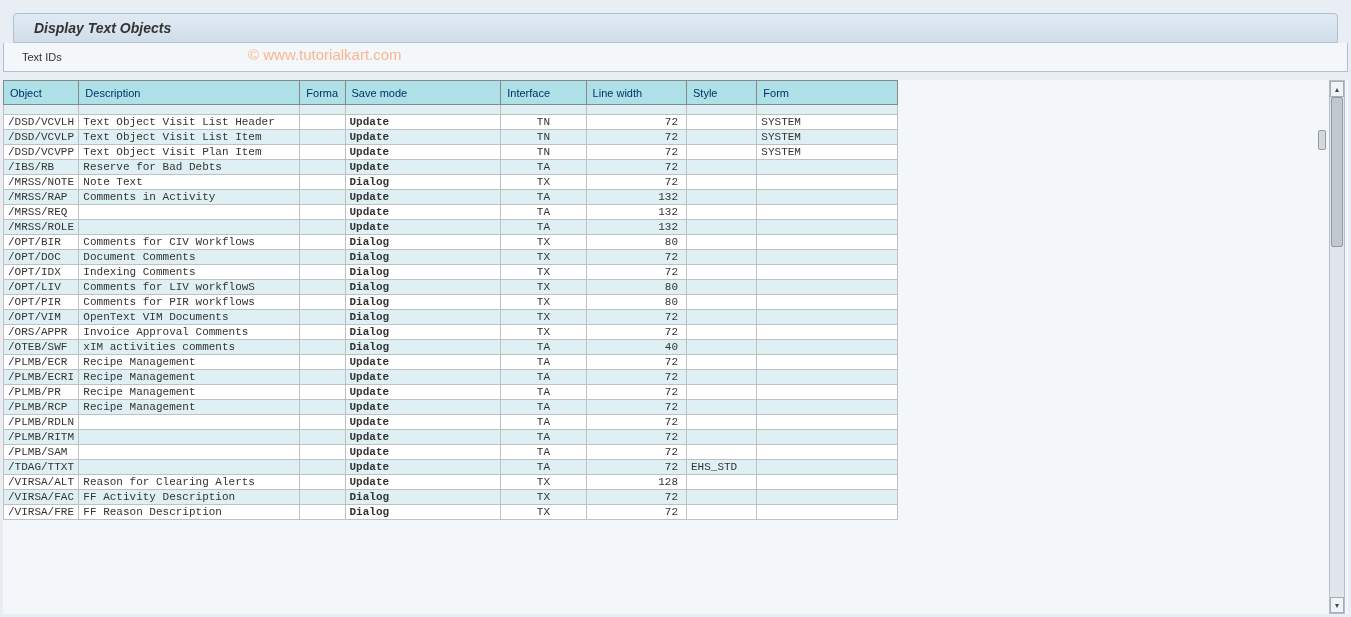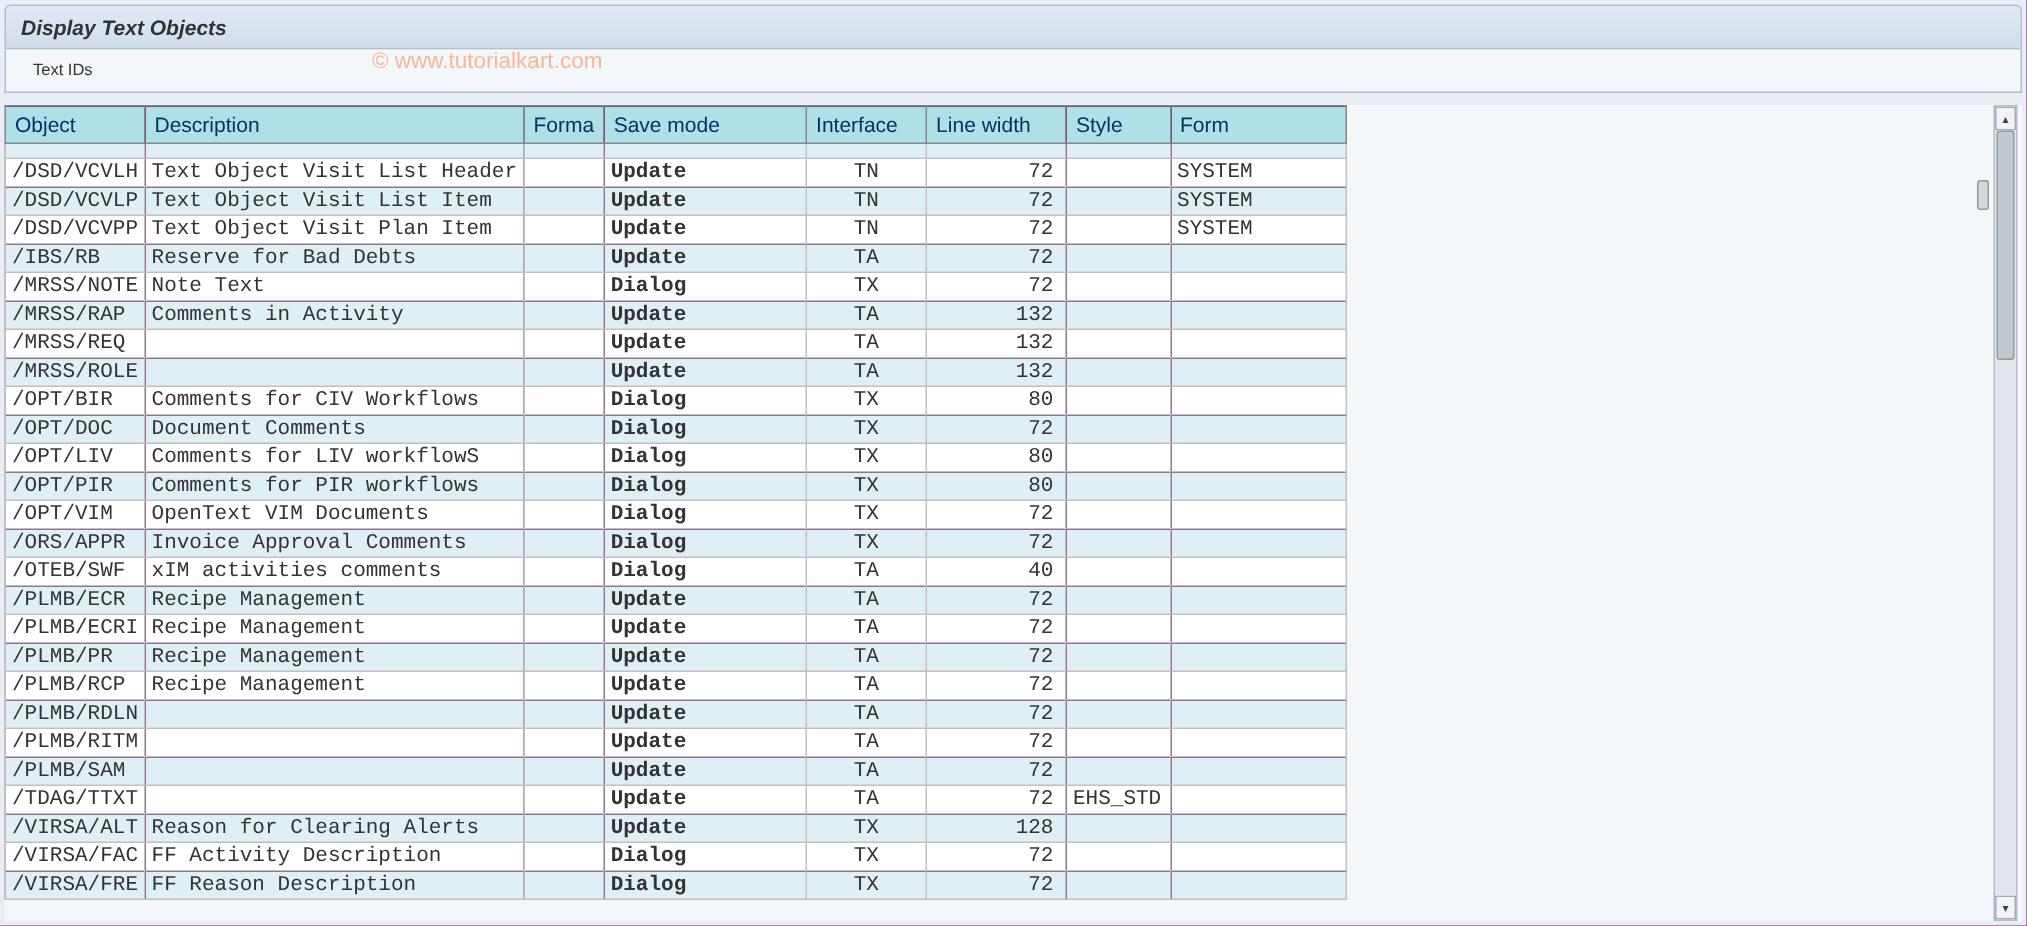"Display Text Objects" .title-bar { margin: 3px -> 13px; padding: 6px 10px -> 6px 20px }
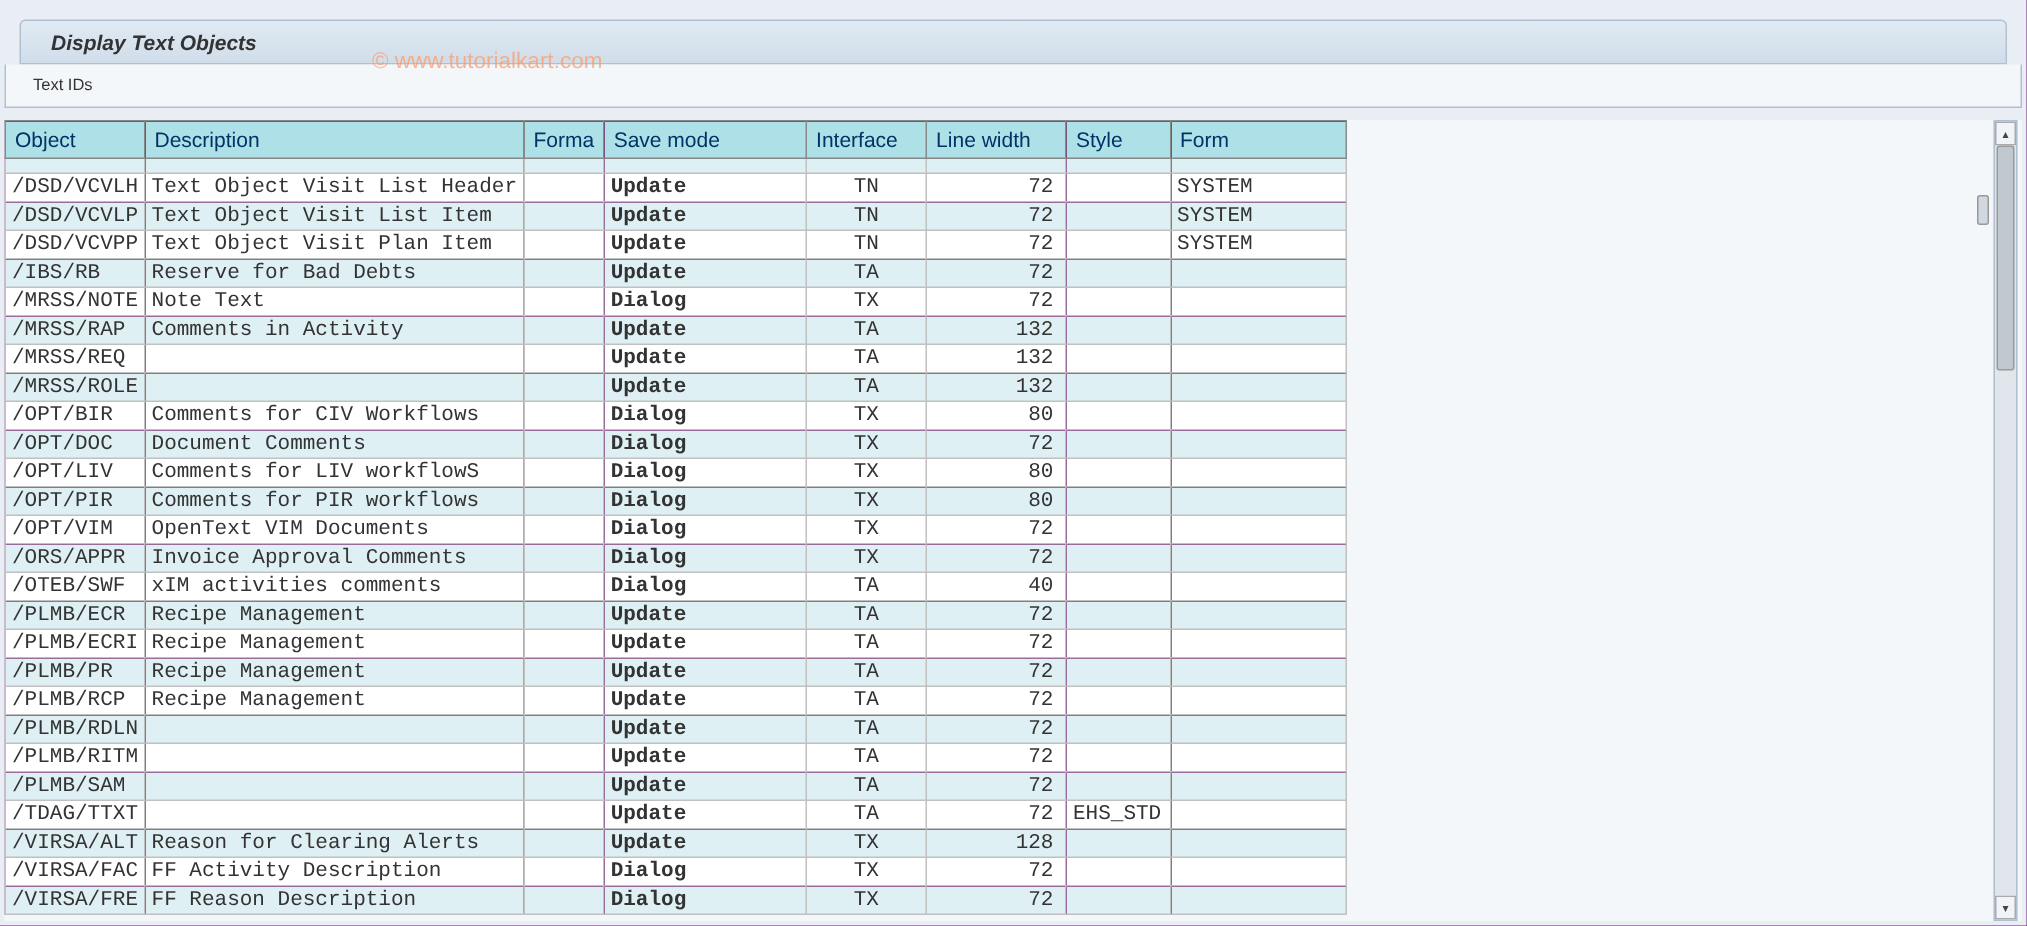"© www.tutorialkart.com" .watermark { top: 32px -> 46px }
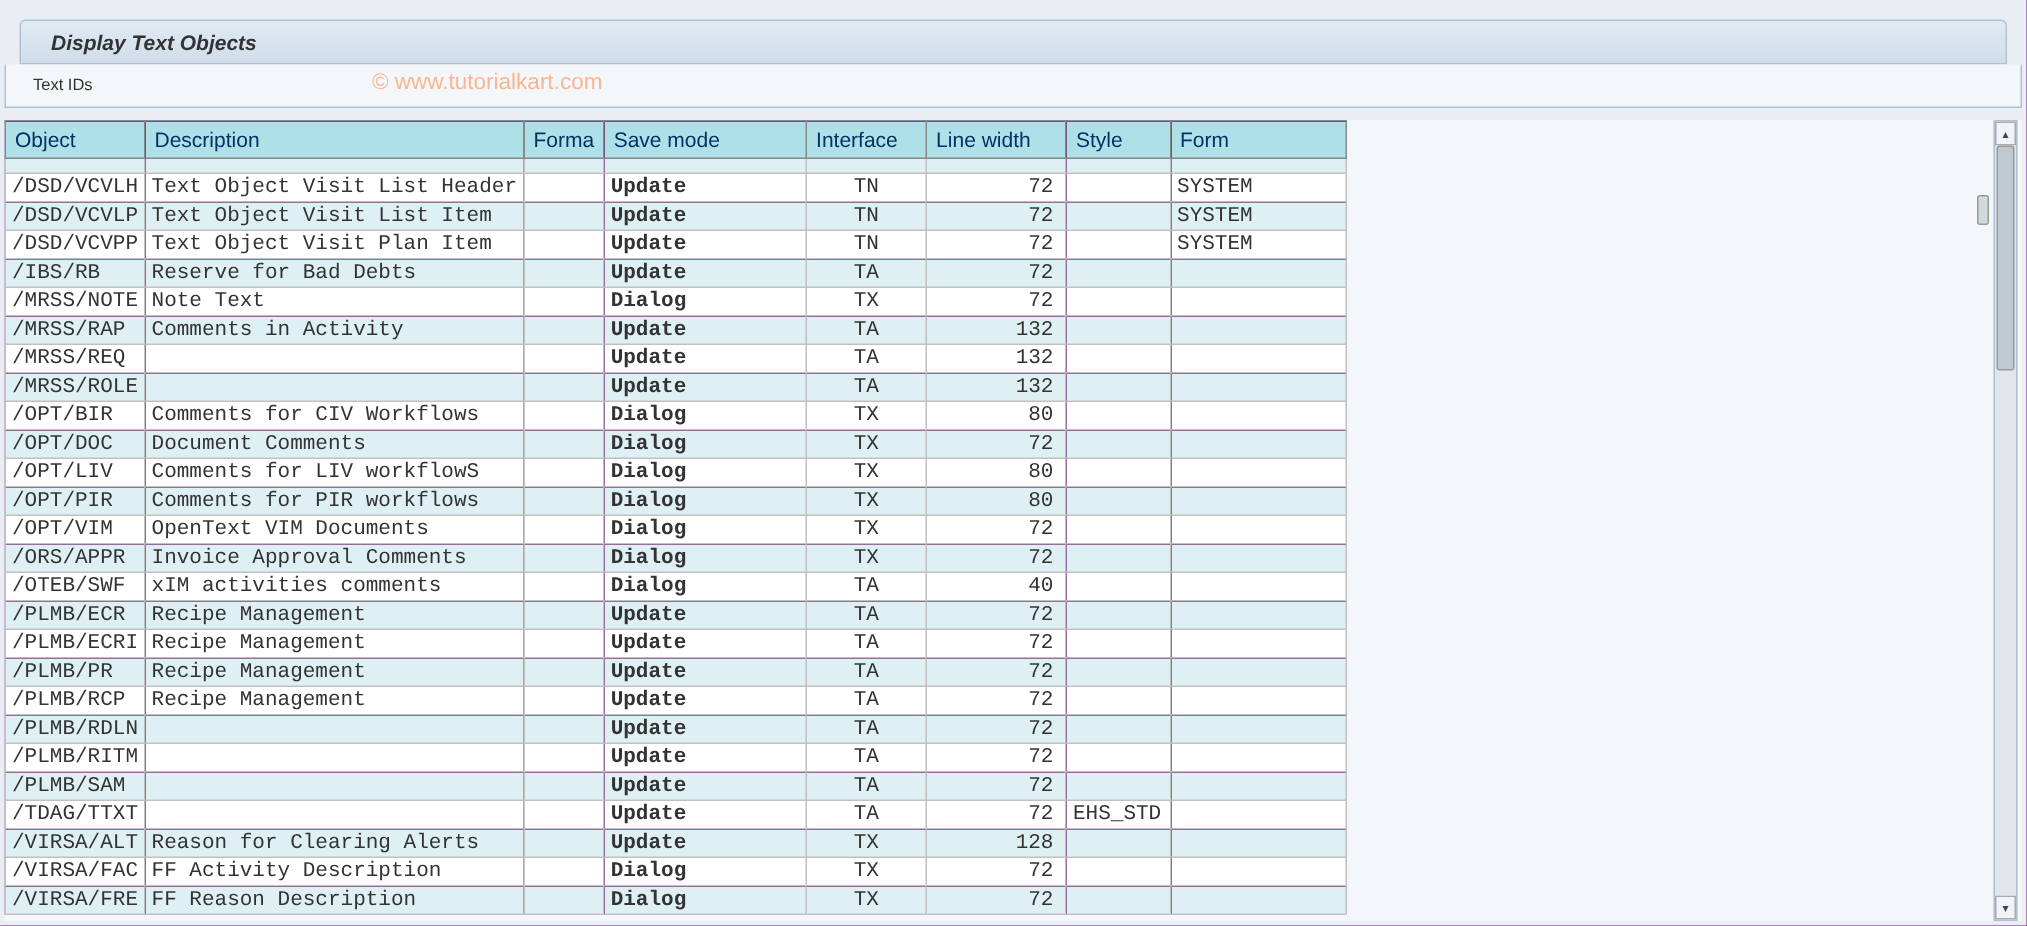"Object" .data-table { background: #701a75 -> #b91c1c; font-size: 14px -> 11px }
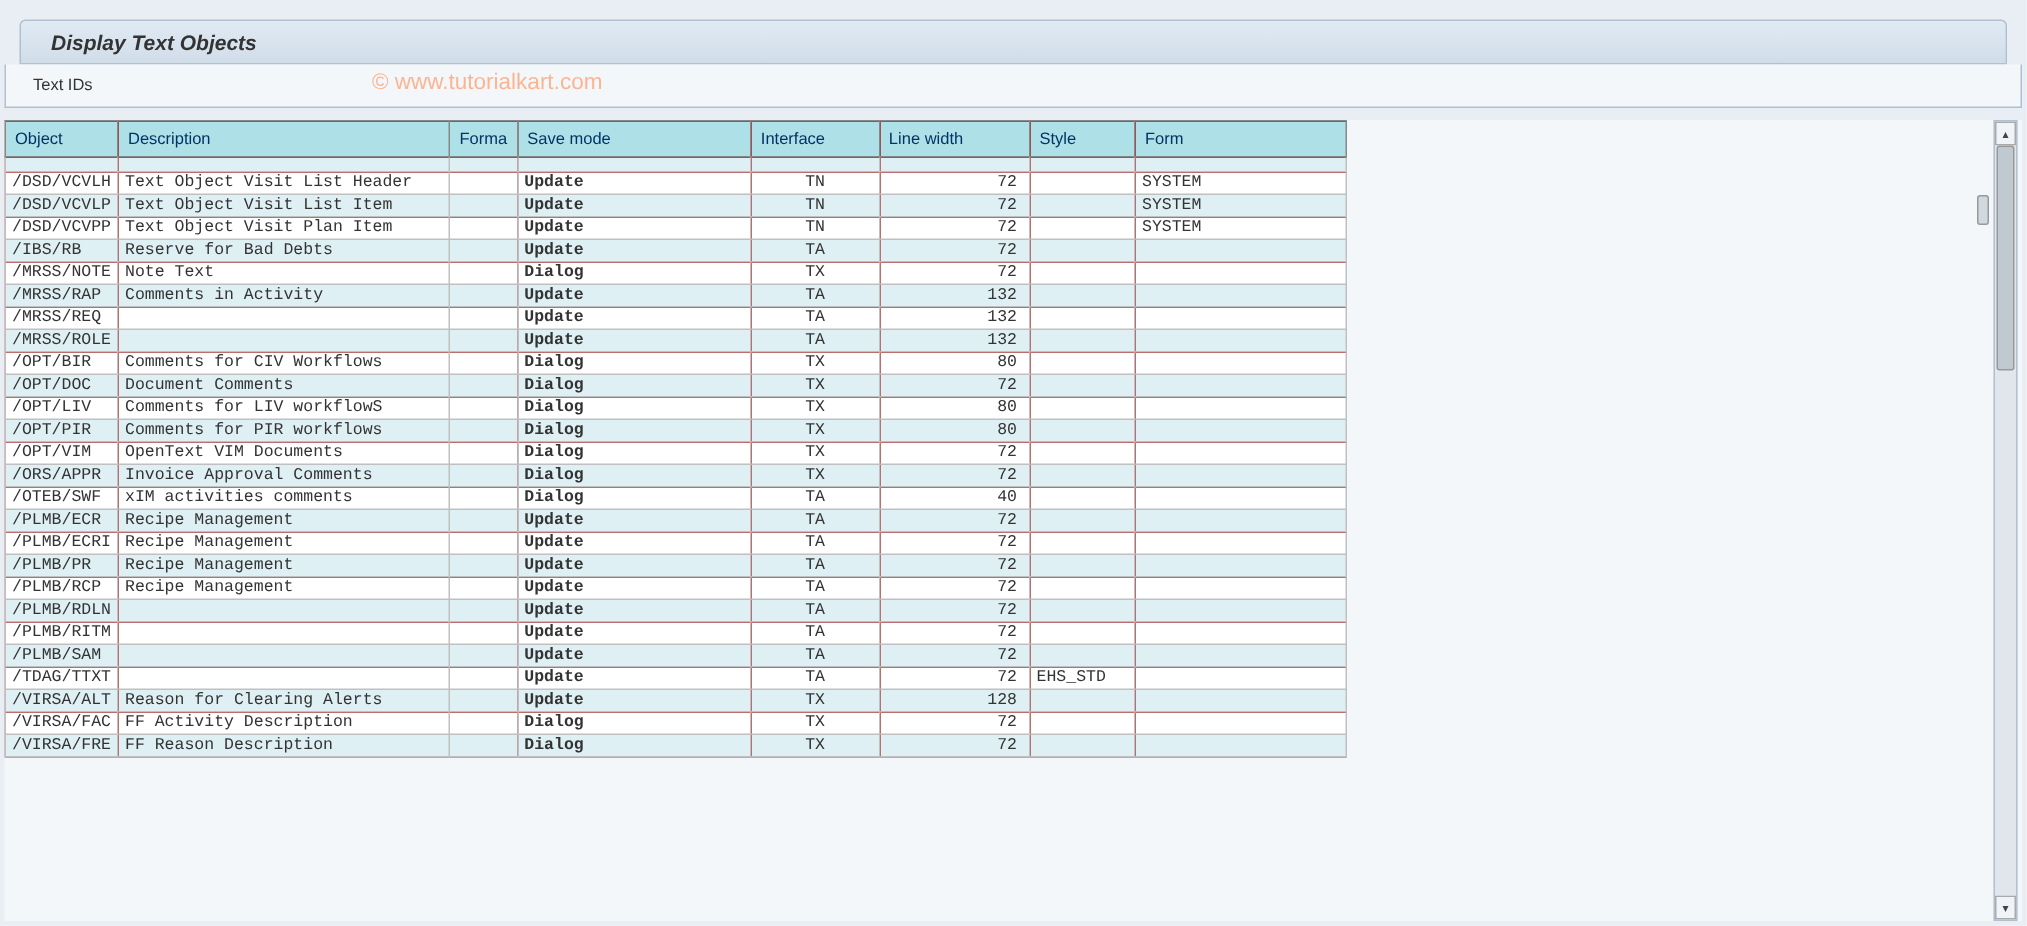"/OPT/IDX" tr { html: none -> <tr> <td>/OPT/IDX</td> <td>Indexing Comments</td> <td></td> <td>Dialog</td> <td>TX</td> <td>72</td> <td></td> <td></td> </tr> }
